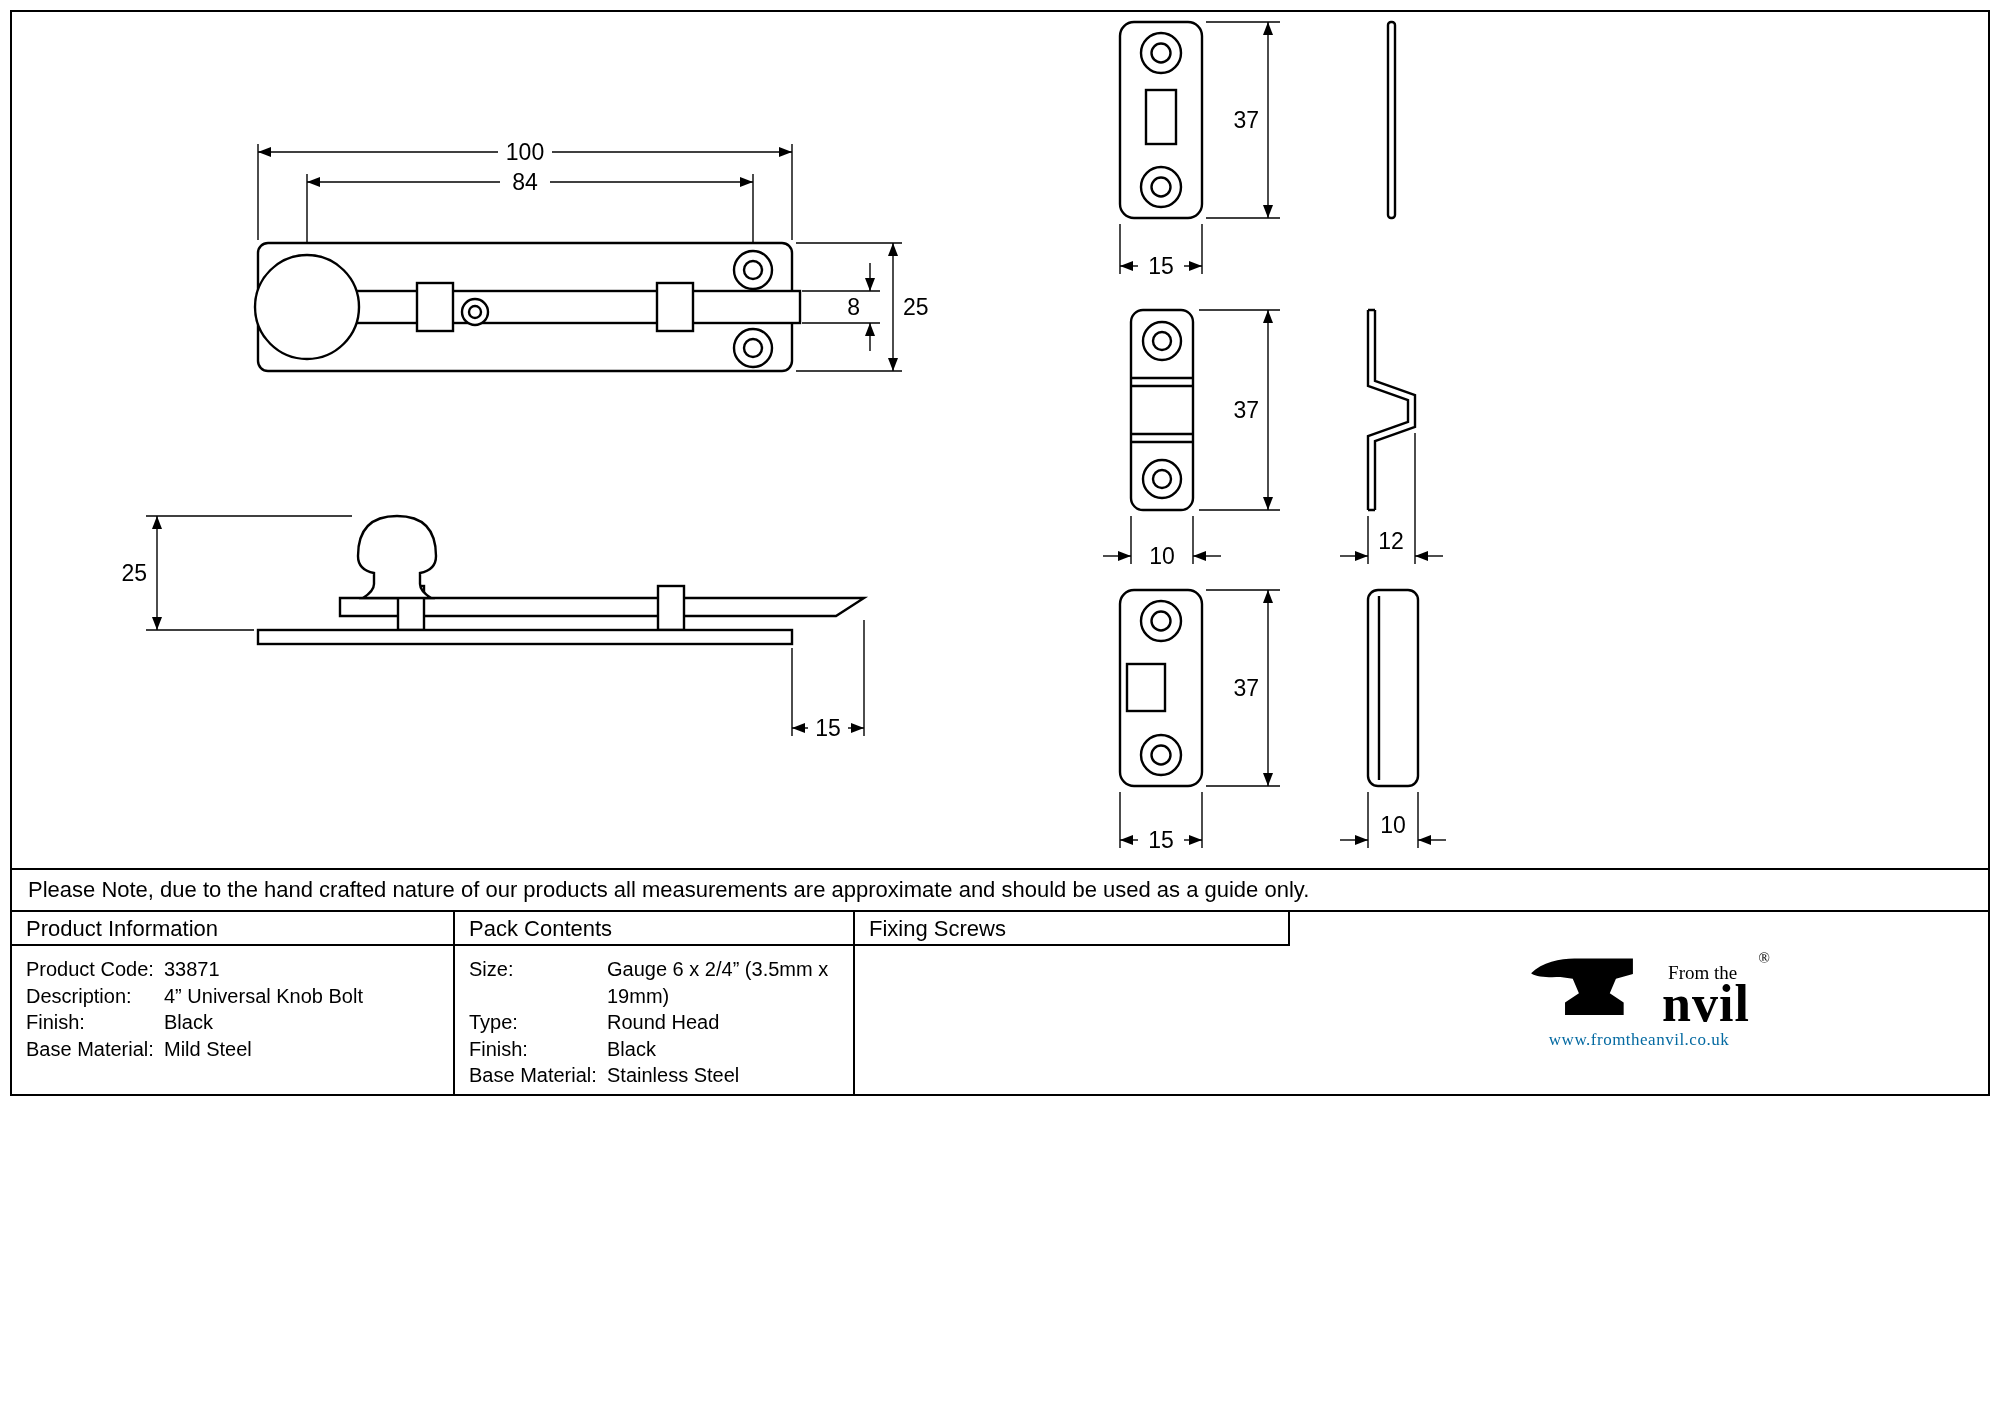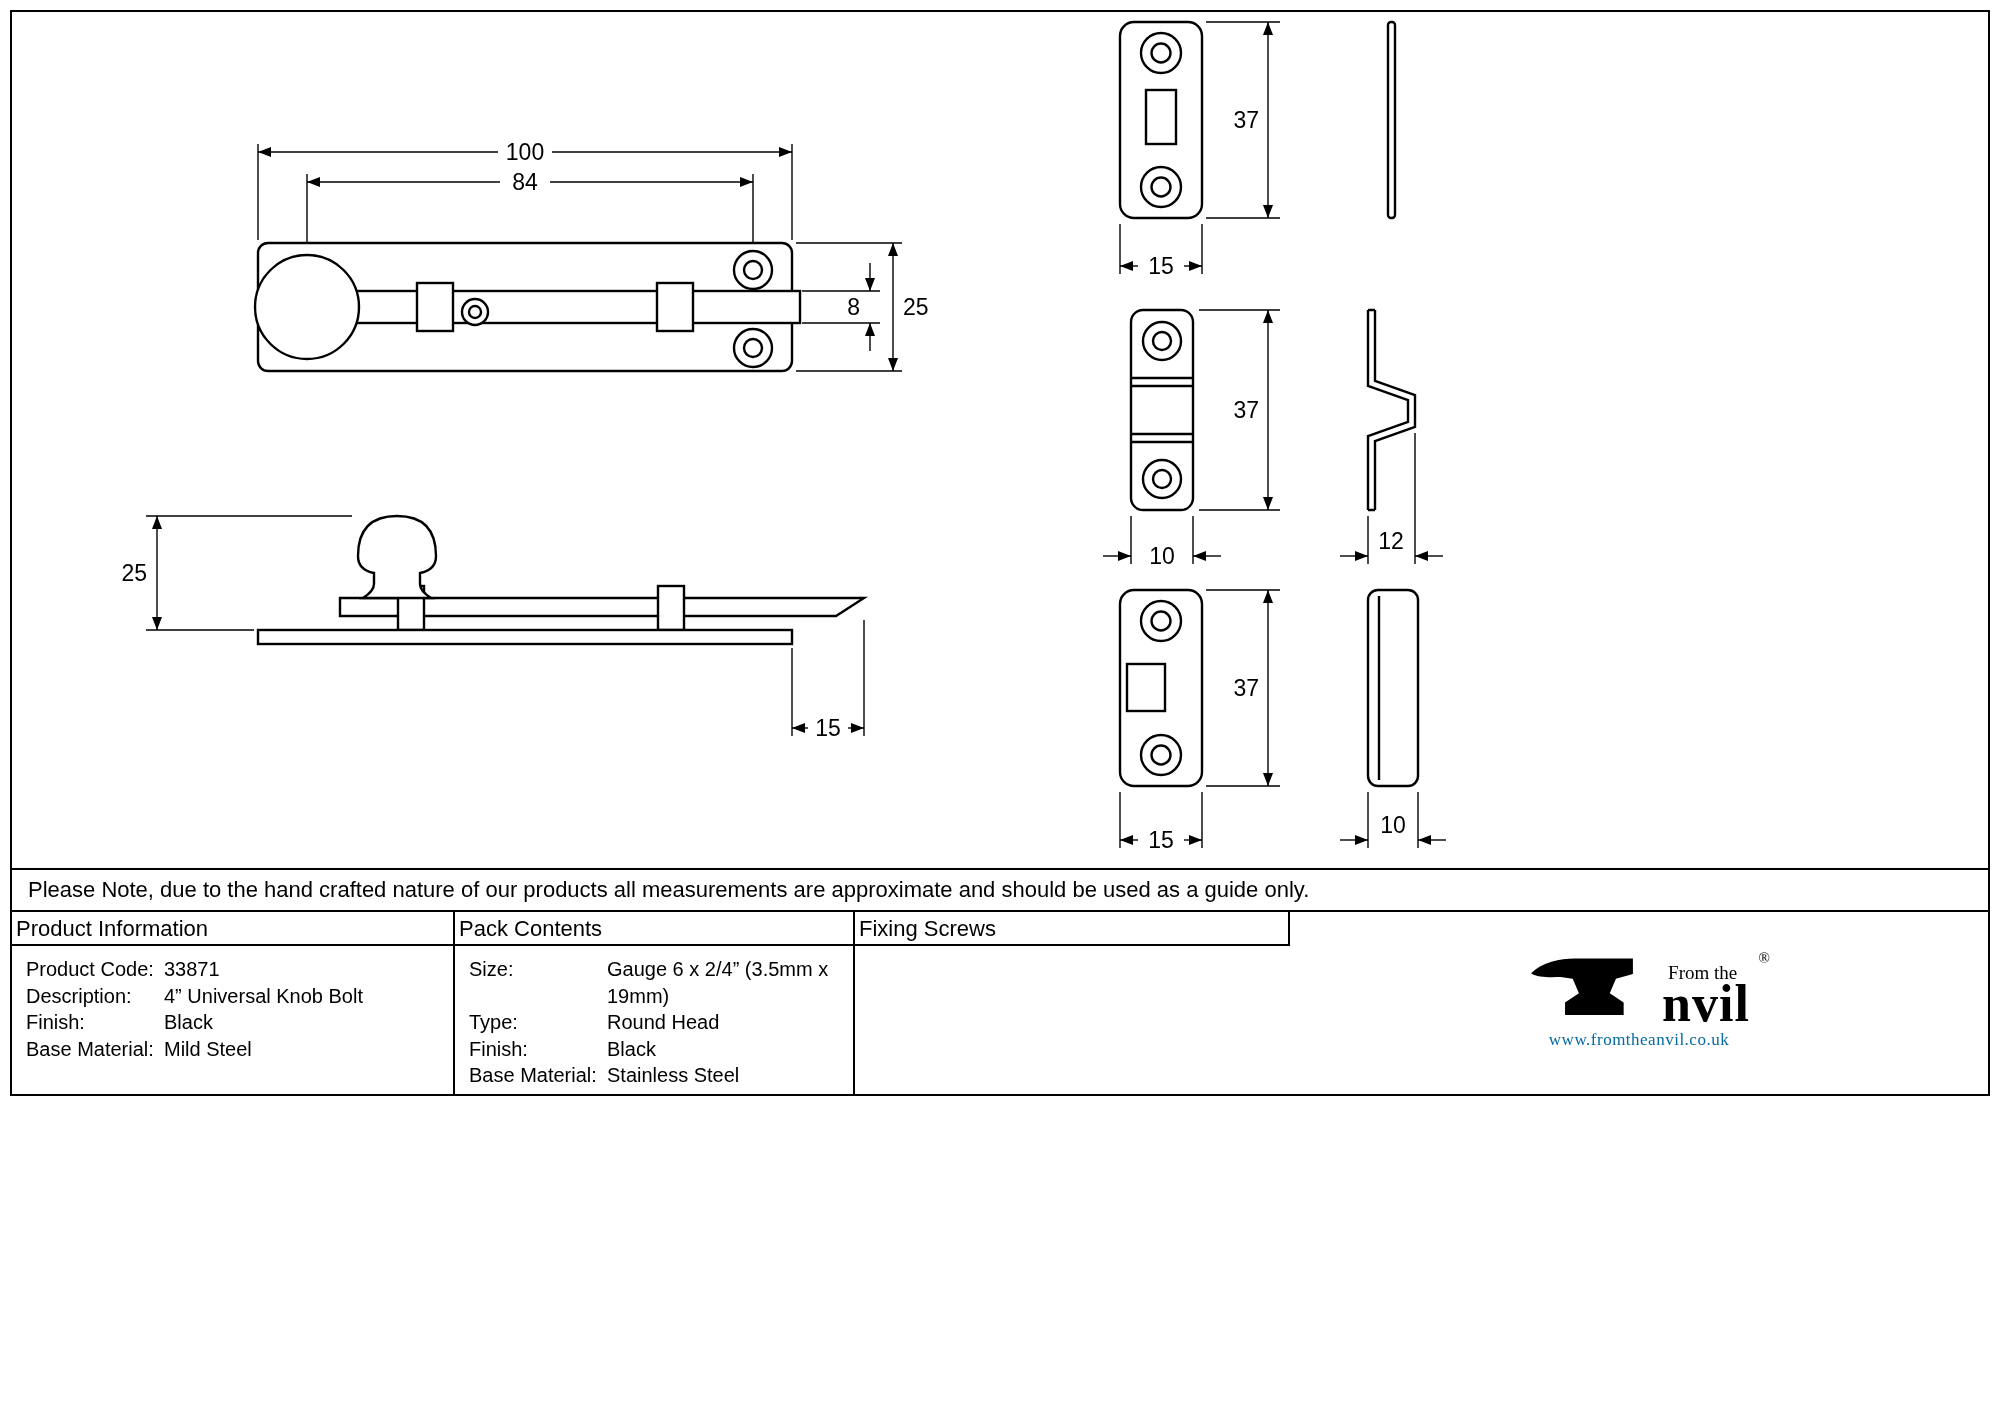"Product Information" .cell-h { padding: 4px 4px 0 -> 4px 14px 0 }
